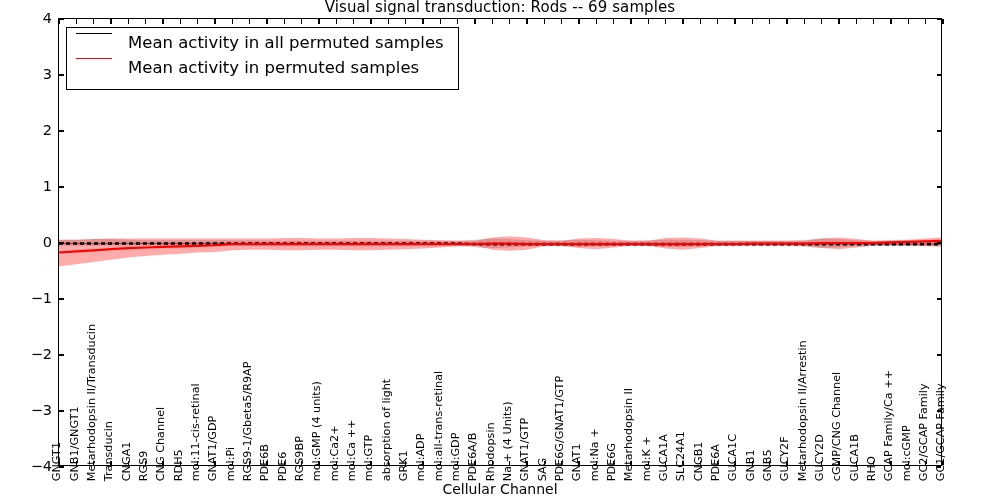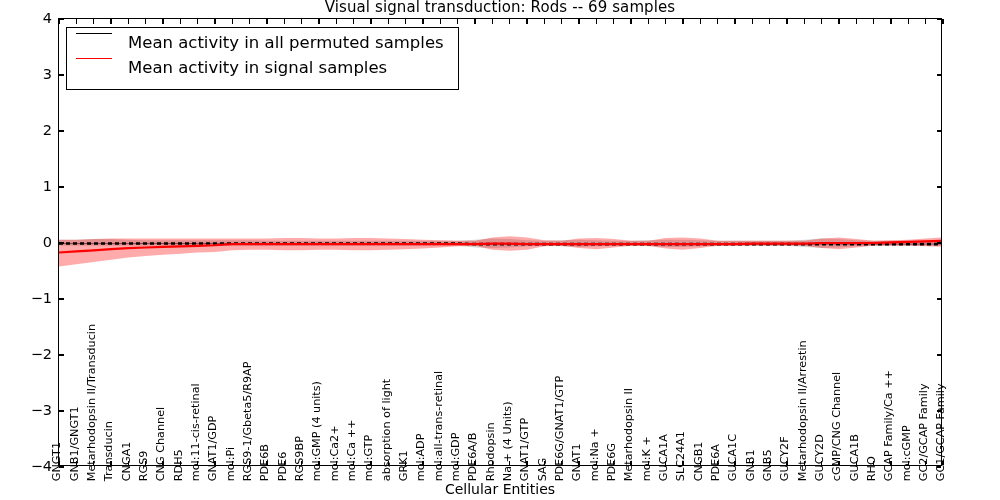"Mean activity in signal samples" span.legend-text { text: signal -> permuted }
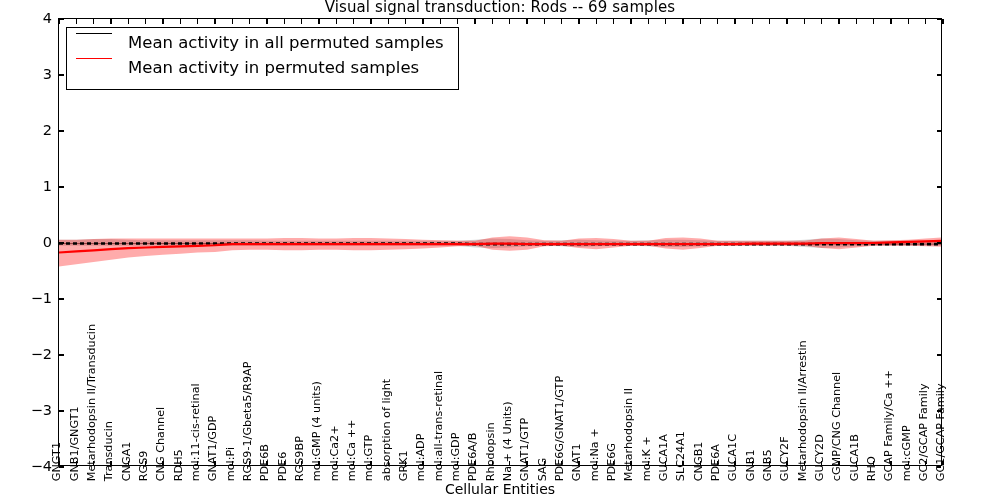"Cellular Entities" div.xlabel { text: Entities -> Channel }
